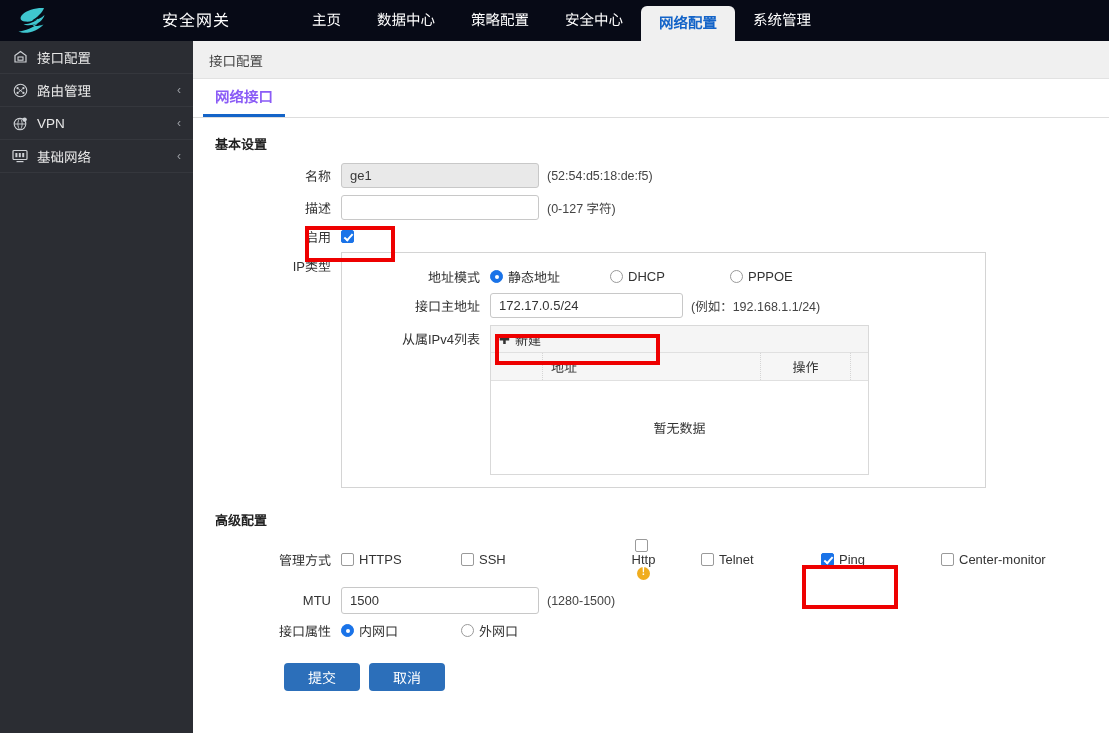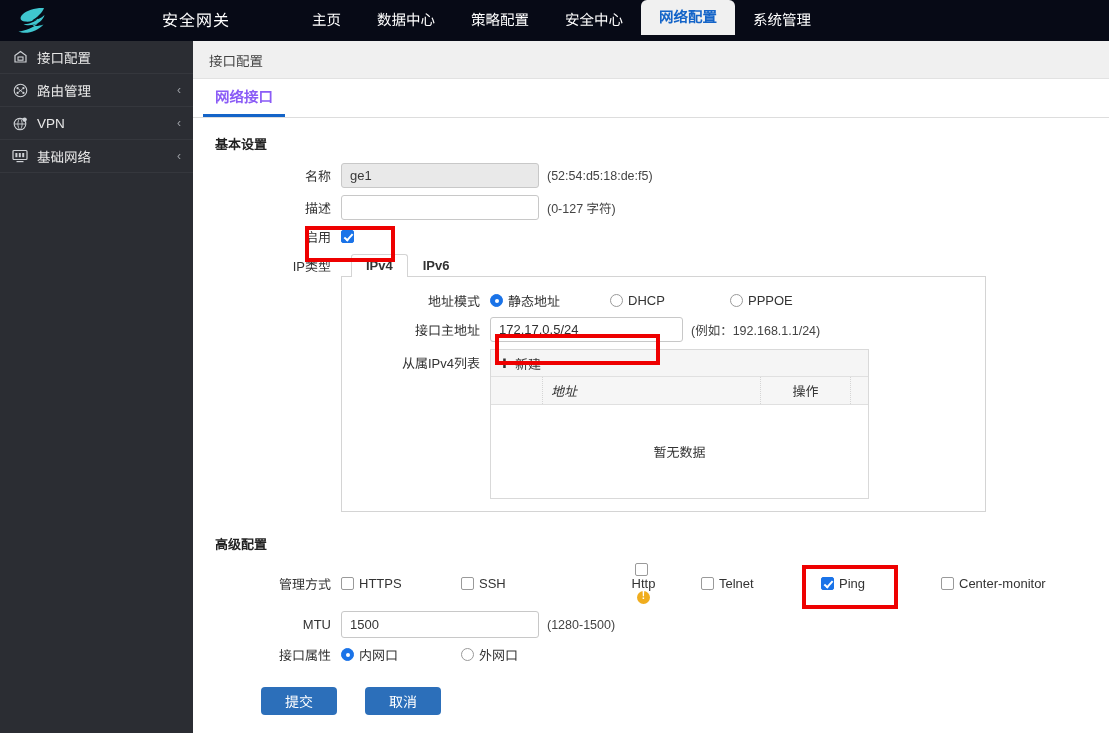"主页" .nav { align-items: flex-start -> flex-end }
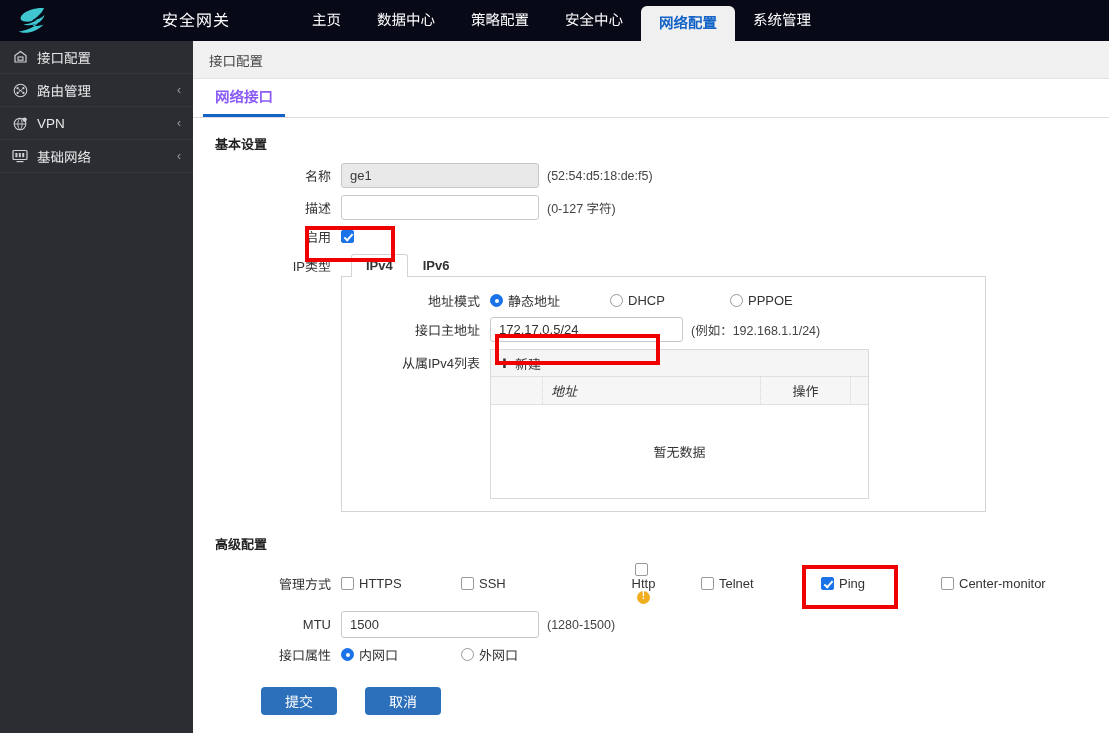"IPv4" div.iptabs { html: <div> <div>IPv4</div> <div>IPv6</div> </div> -> none }
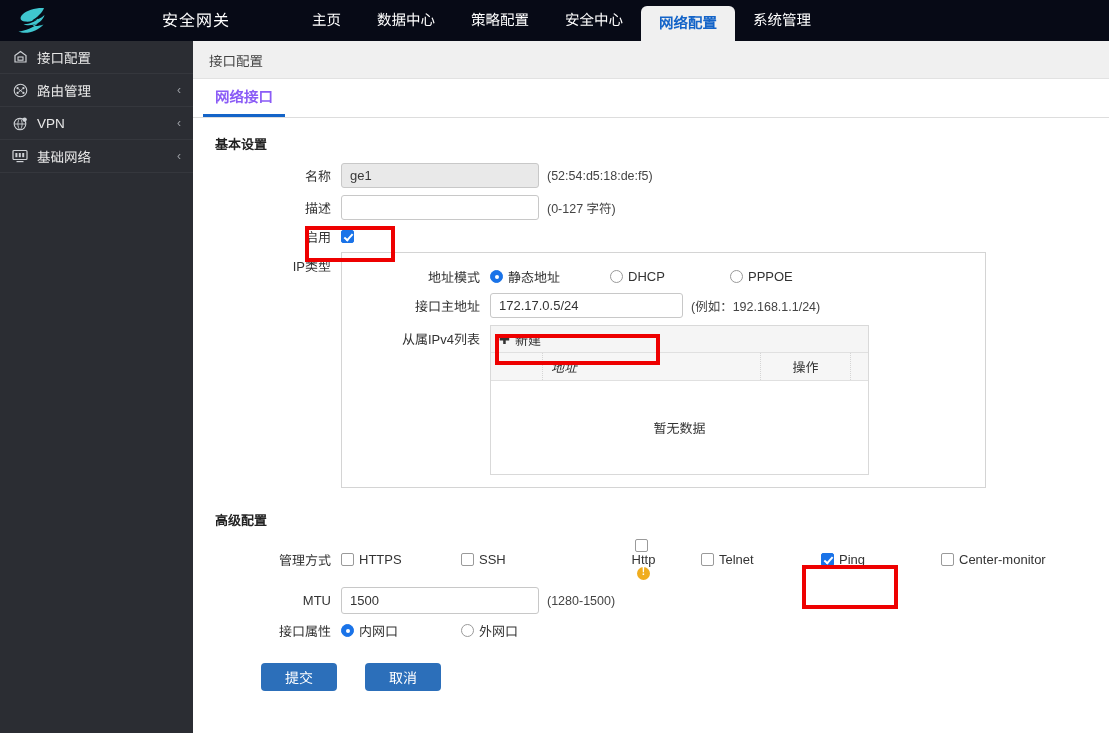"地址" .th.c1 { font-style: italic -> none }
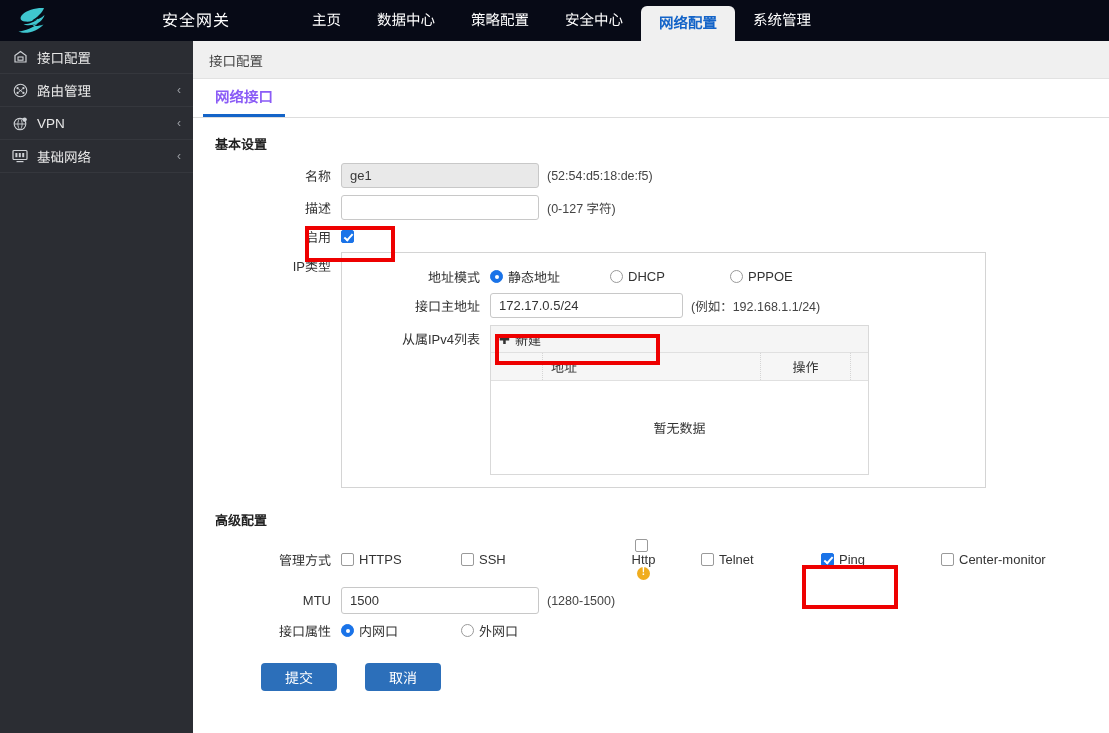"提交" div { gap: 19px -> none; padding-left: 68px -> 91px }
